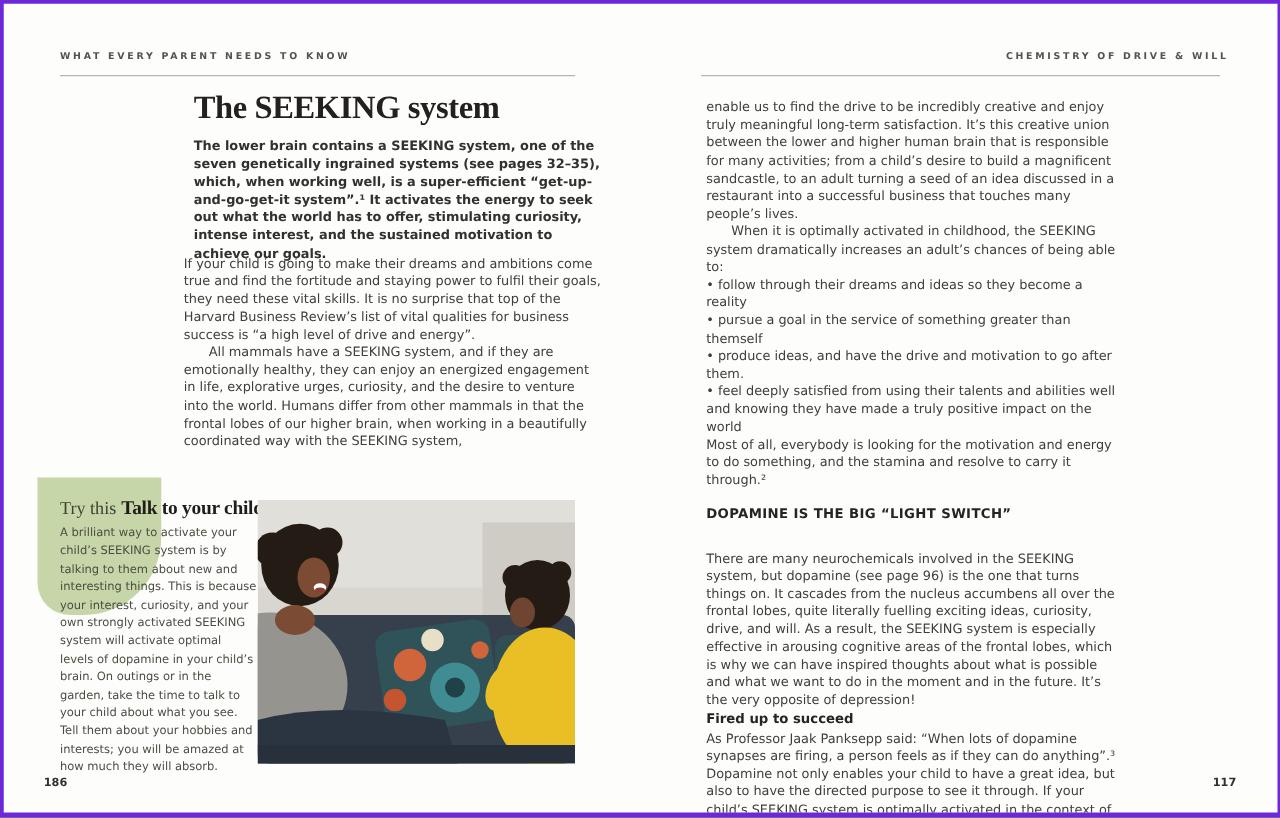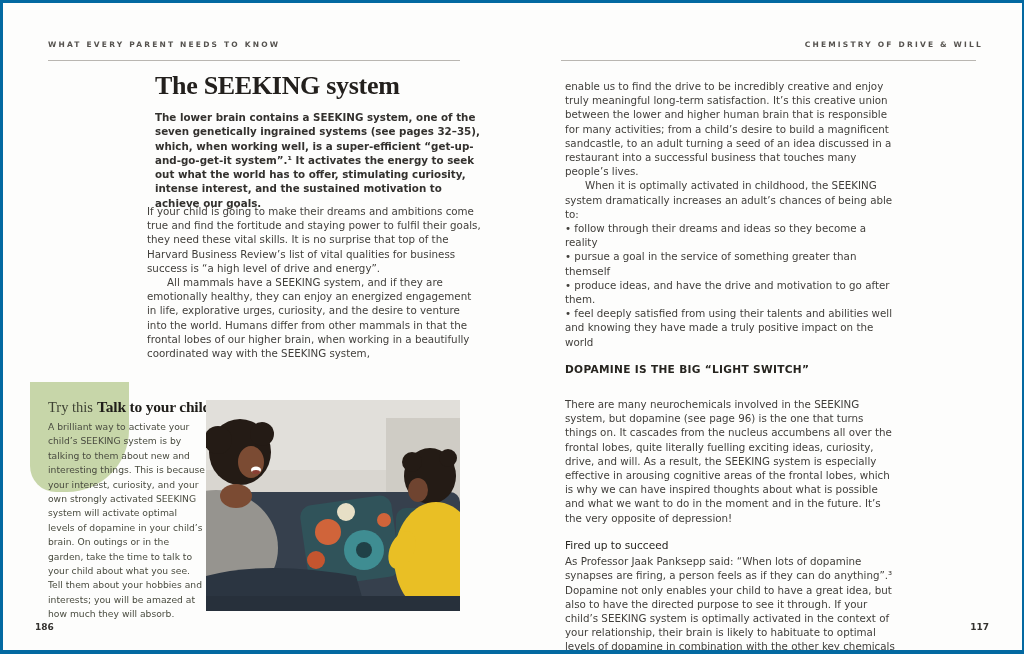"WHAT EVERY PARENT NEEDS TO" .frame { background: #0369a1 -> #6d28d9 }
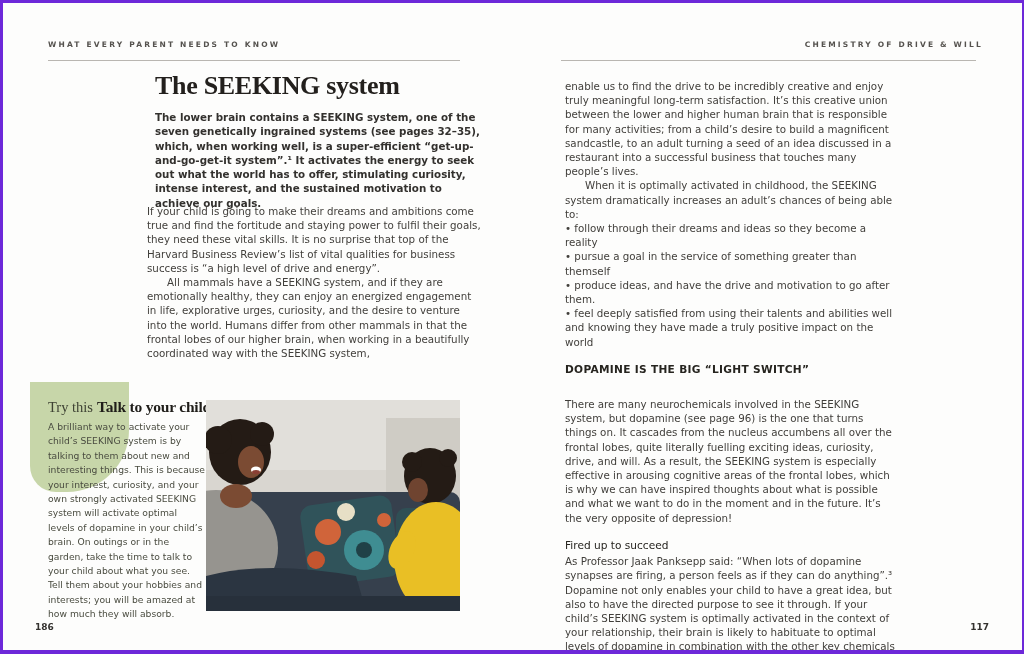"Most of all, everybody is" p { html: none -> <p>Most of all, everybody is looking for the motivation and energy to do something, and the stamina and resolve to carry it through.²</p> }
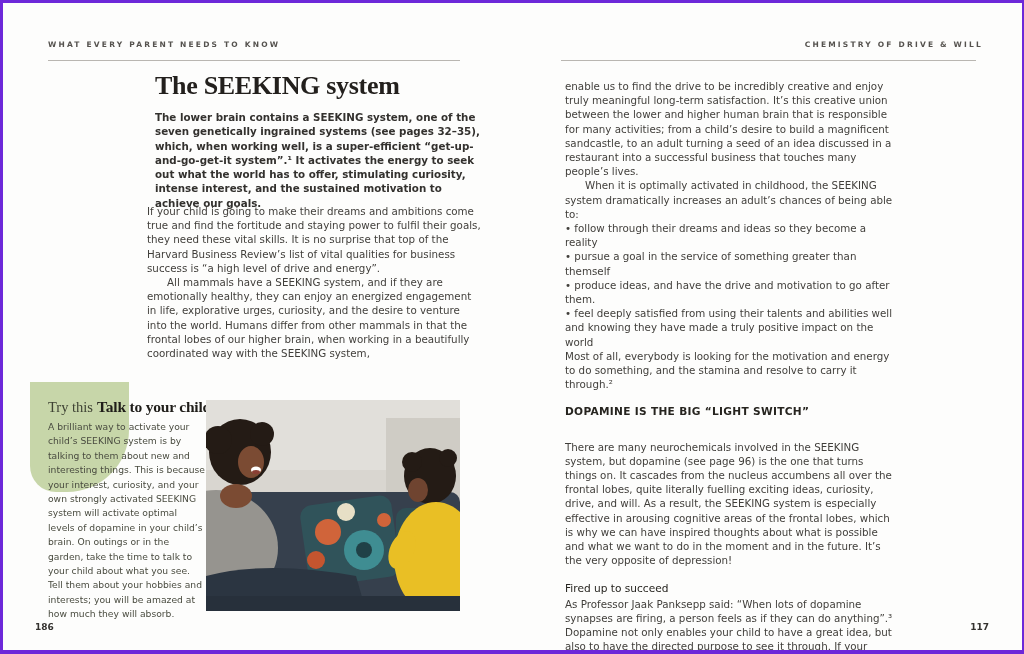"Fired up to succeed" .subhead { font-weight: 400 -> 700; margin-top: 13px -> none }
